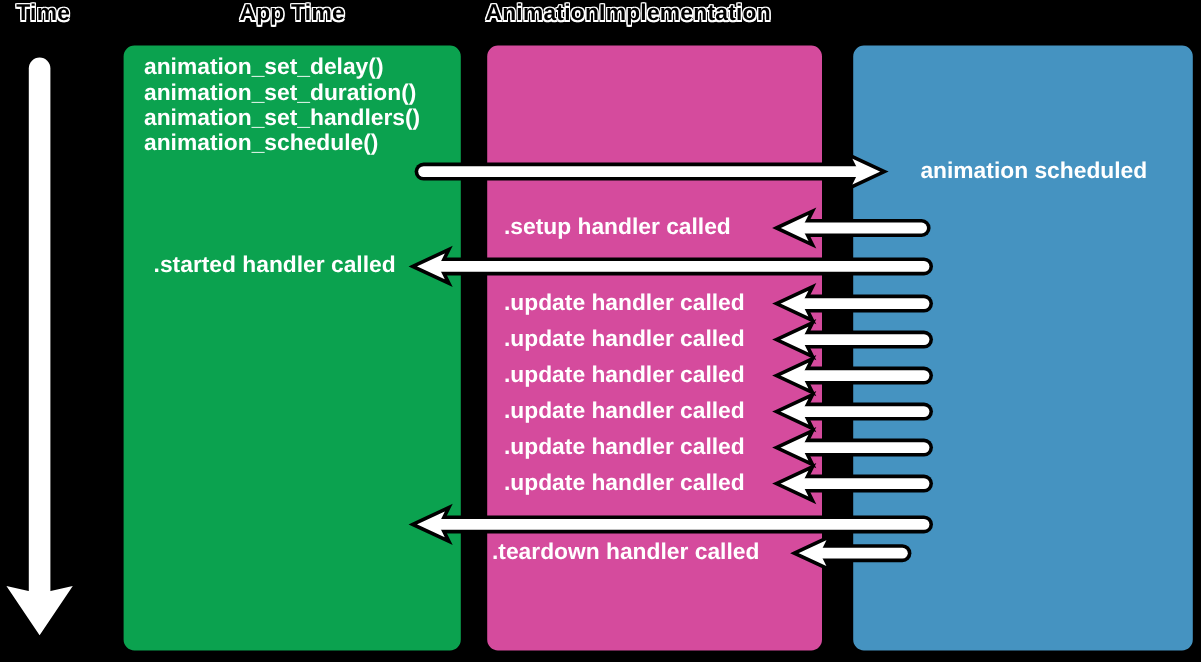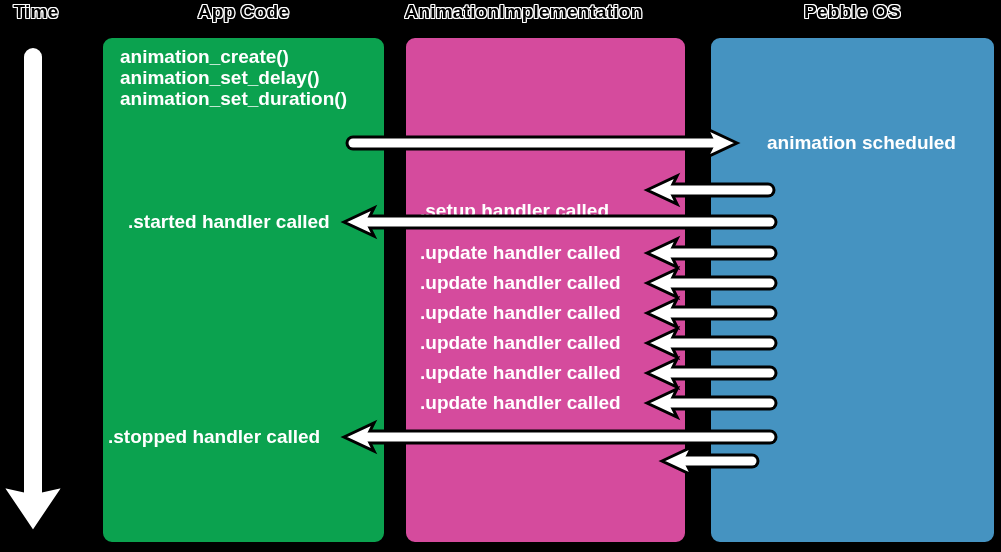"App Code" div.col-header { text: Code -> Time }
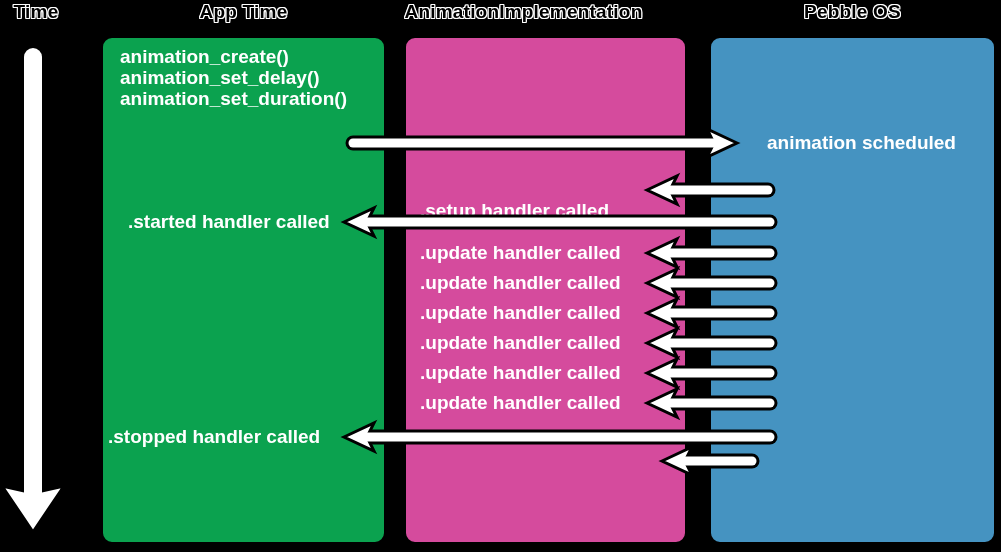"Pebble OS" div.col-header { html: <div>Pebble OS</div> -> none }
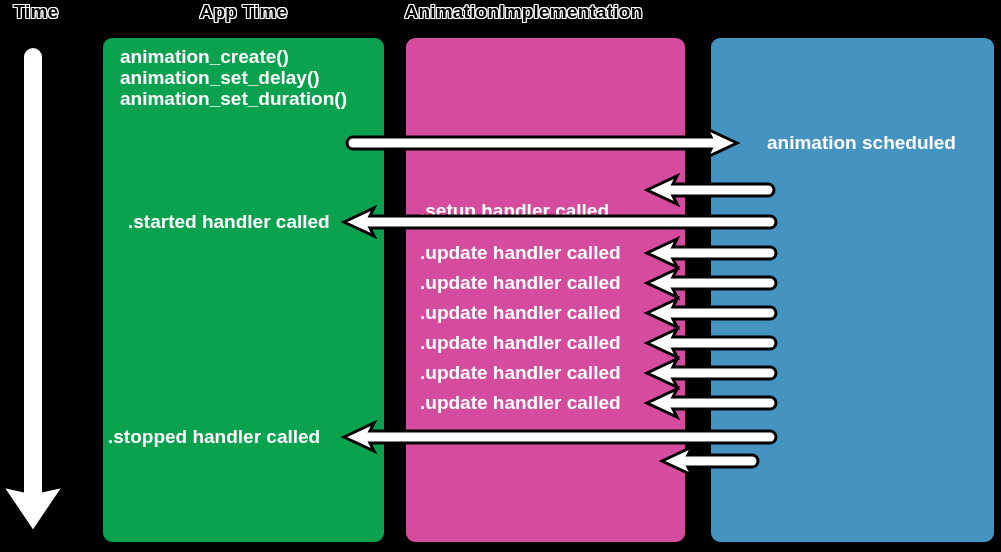"animation_create()" div.fn-line { html: <div>animation_create()</div> -> none }
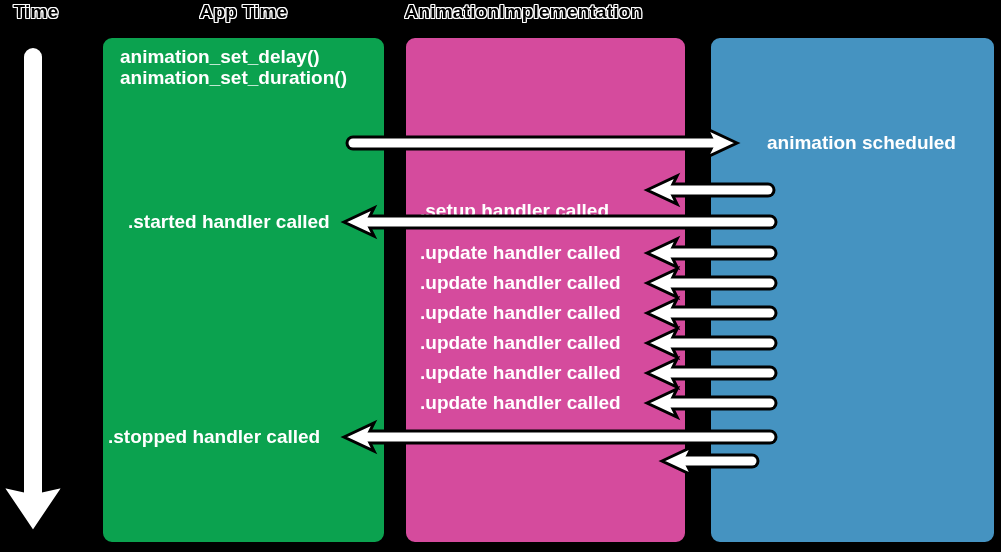"animation_set_handlers()" div.fn-line { html: none -> <div>animation_set_handlers()</div> }
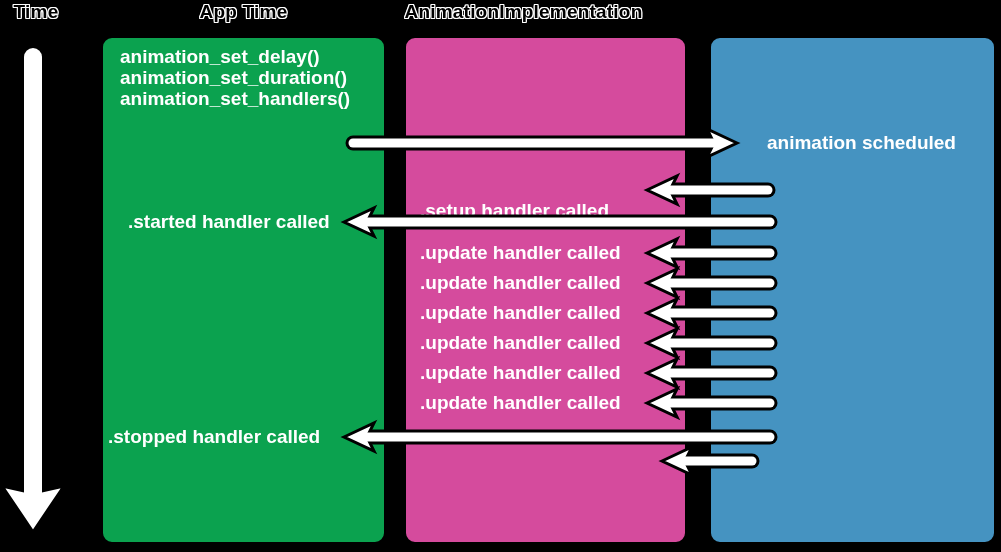"animation_schedule()" div.fn-line { html: none -> <div>animation_schedule()</div> }
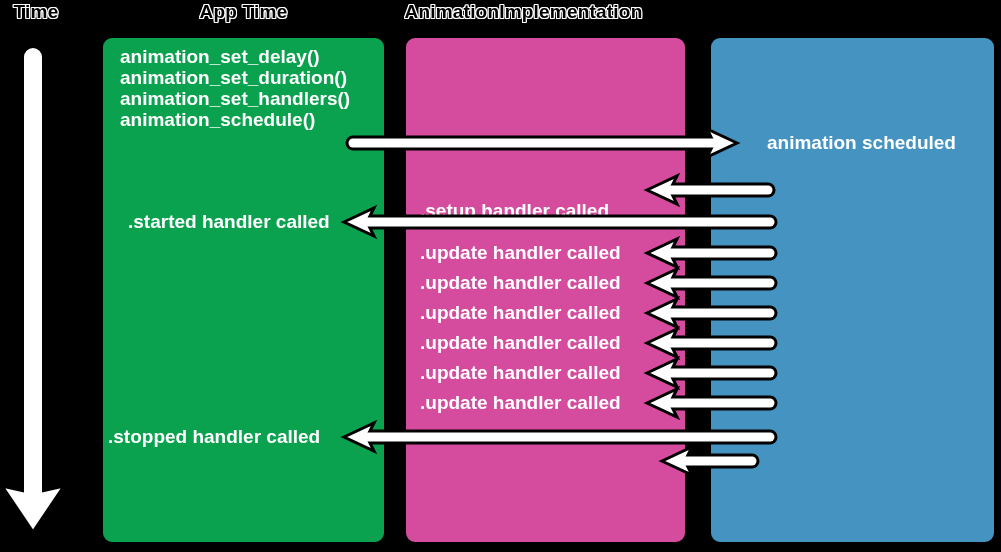".setup handler called" div.lbl { margin-top: 21px -> none }
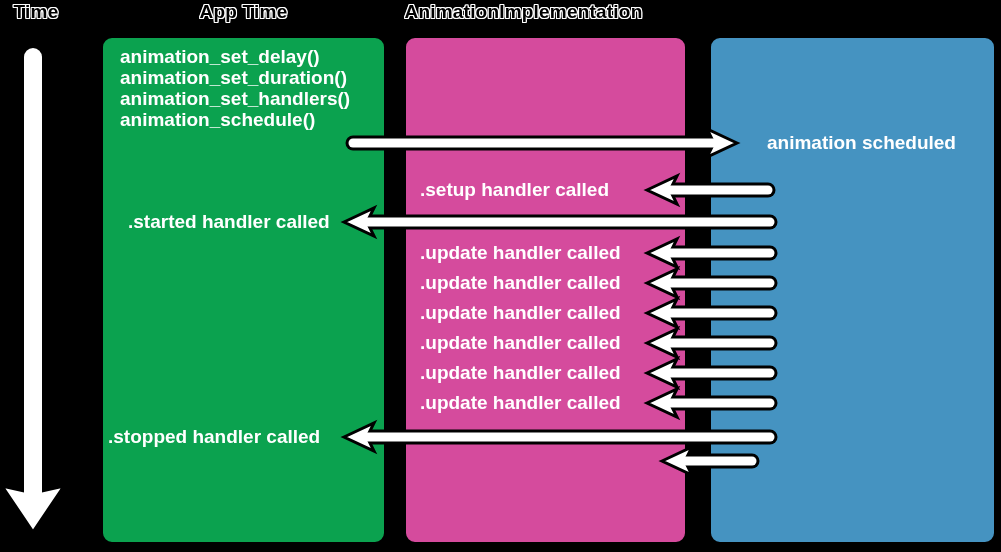".stopped handler called" div.lbl { html: <div>.stopped handler called</div> -> none }
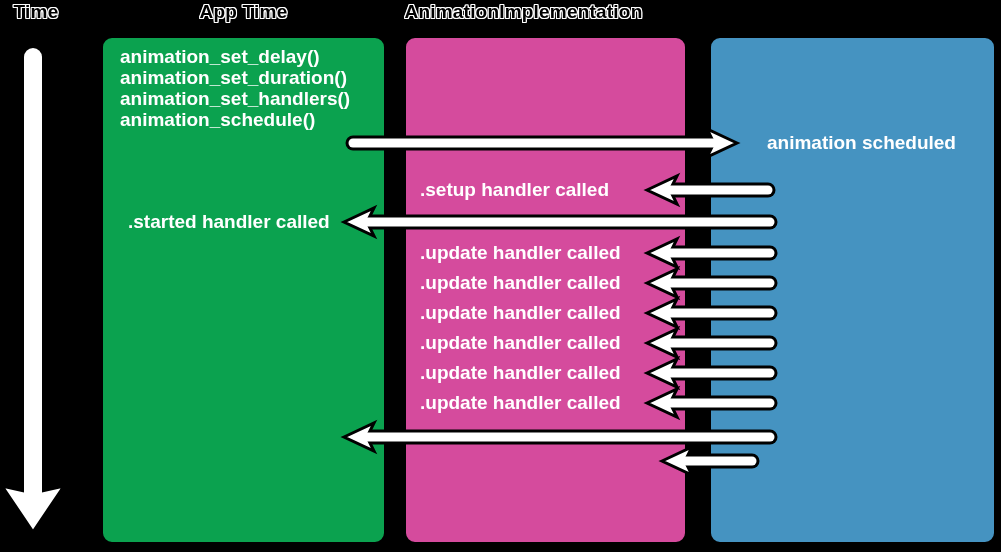".teardown handler called" div.lbl { html: none -> <div>.teardown handler called</div> }
